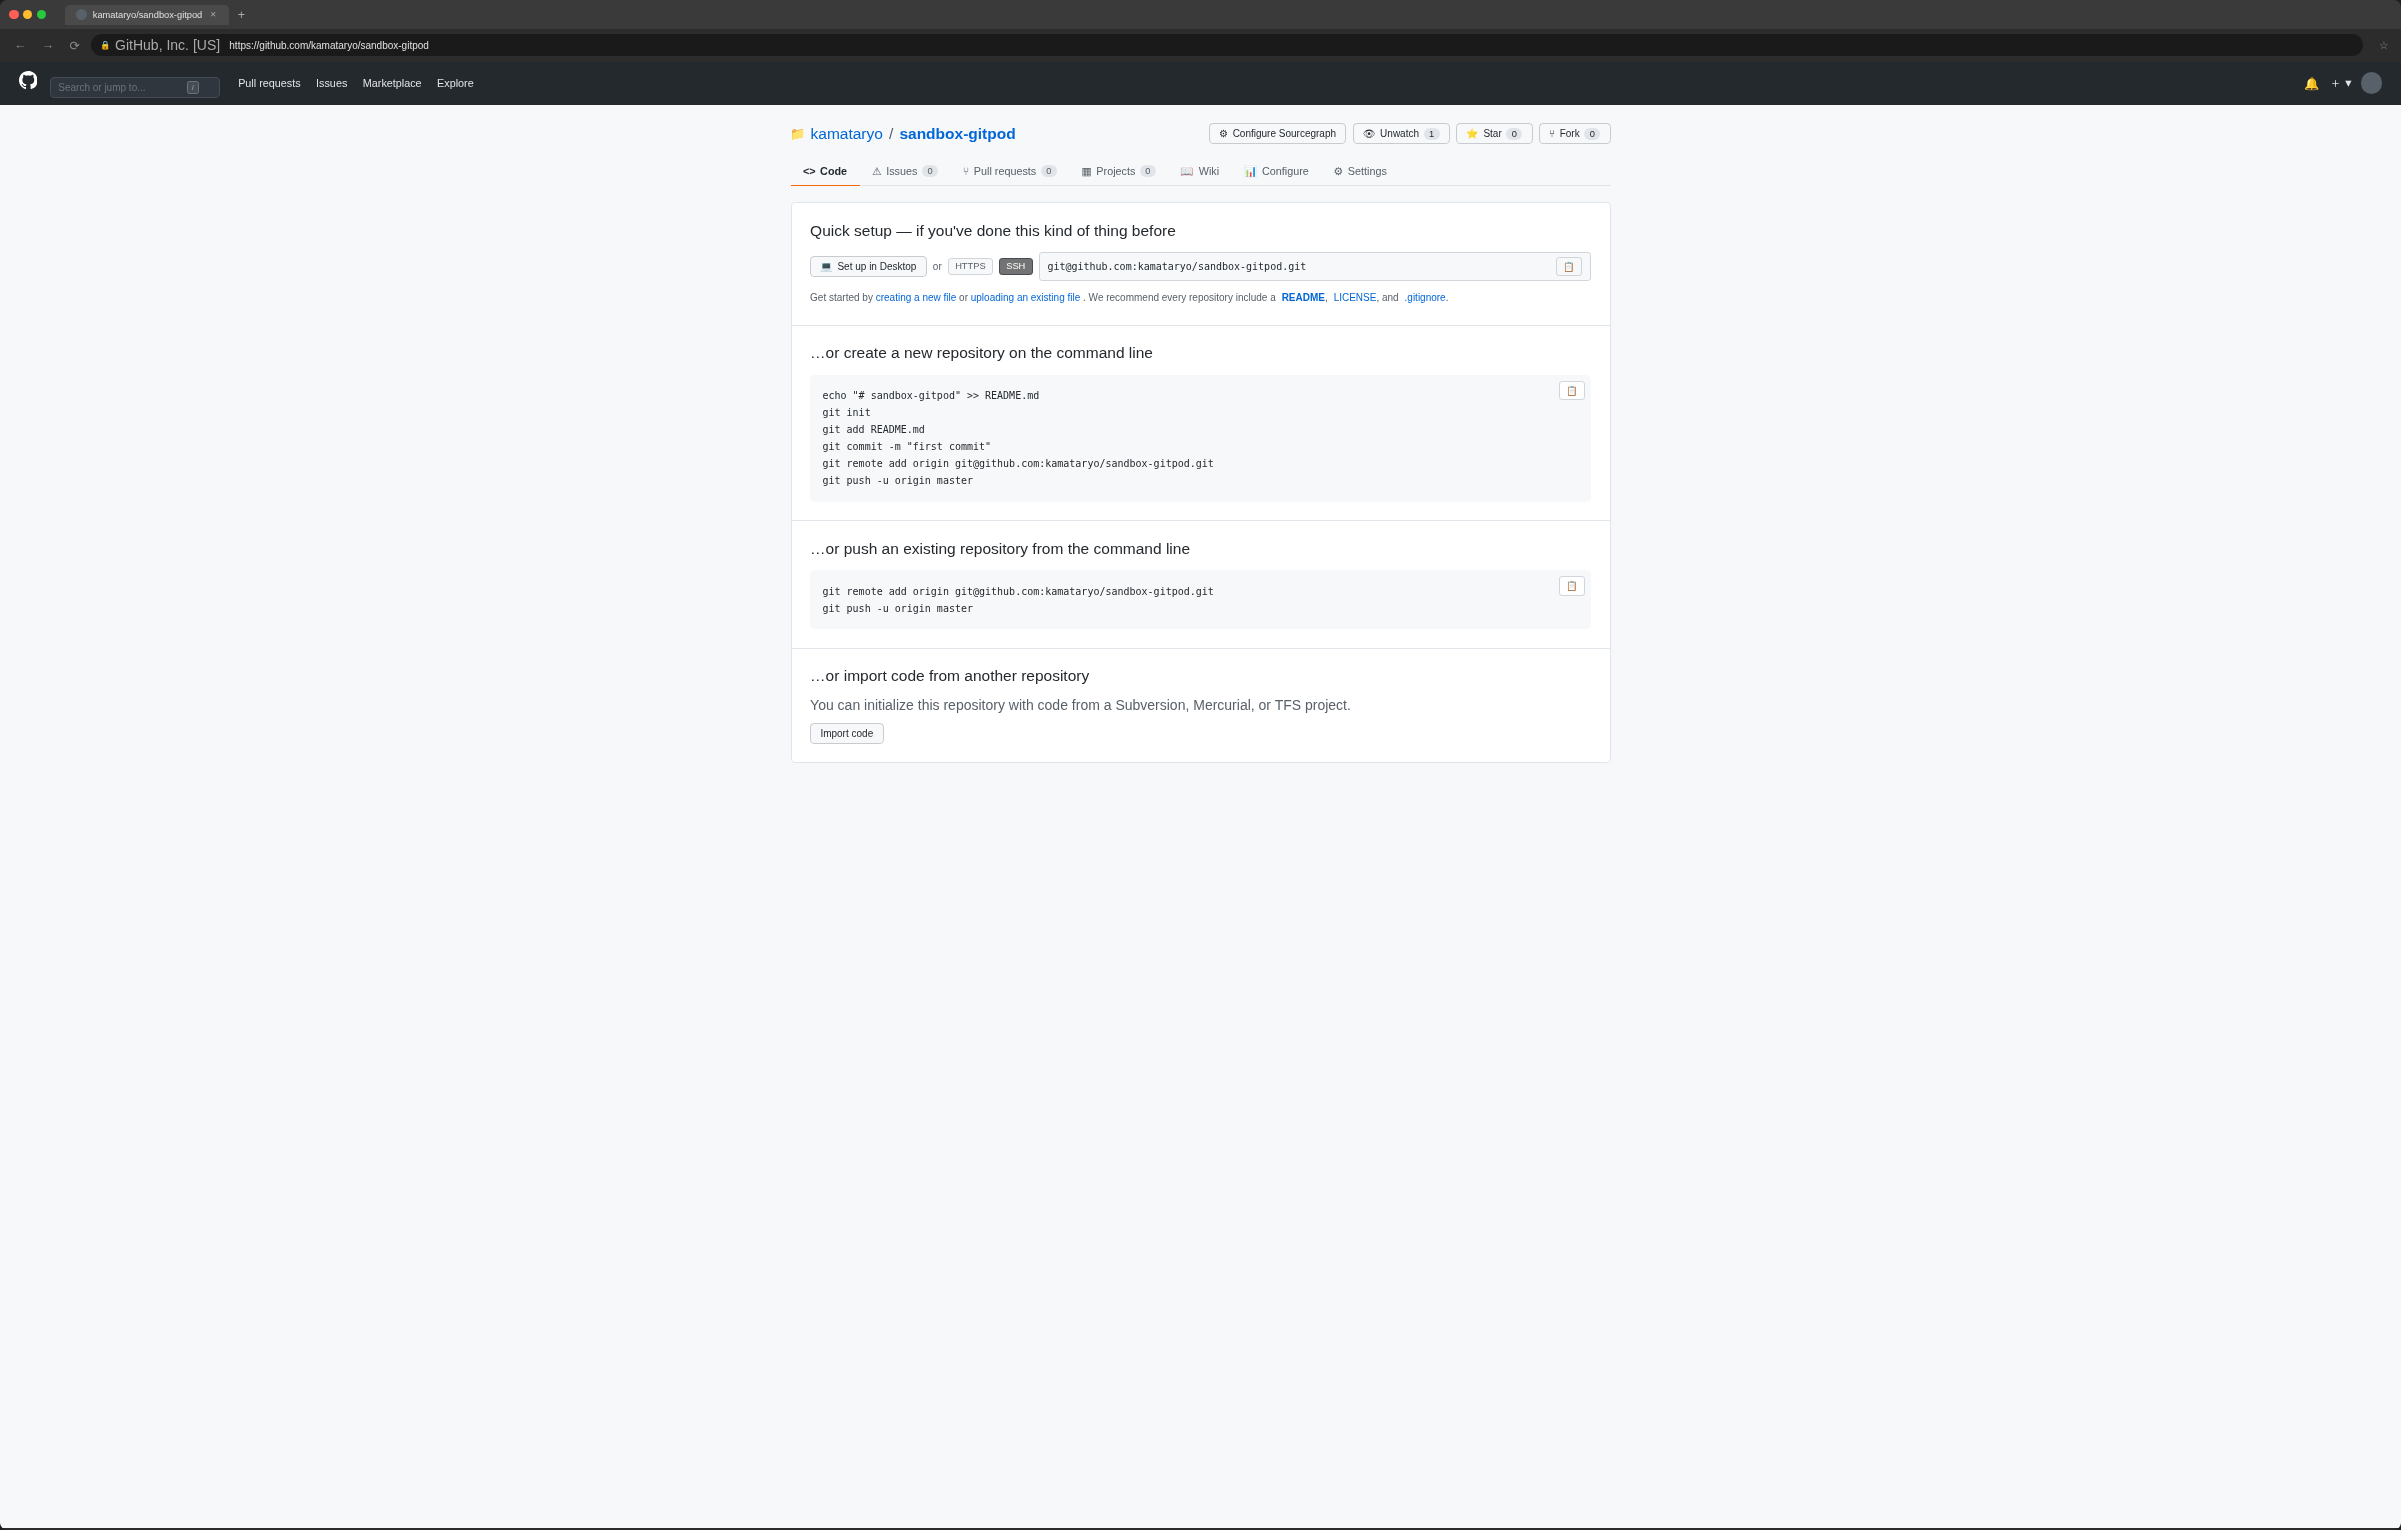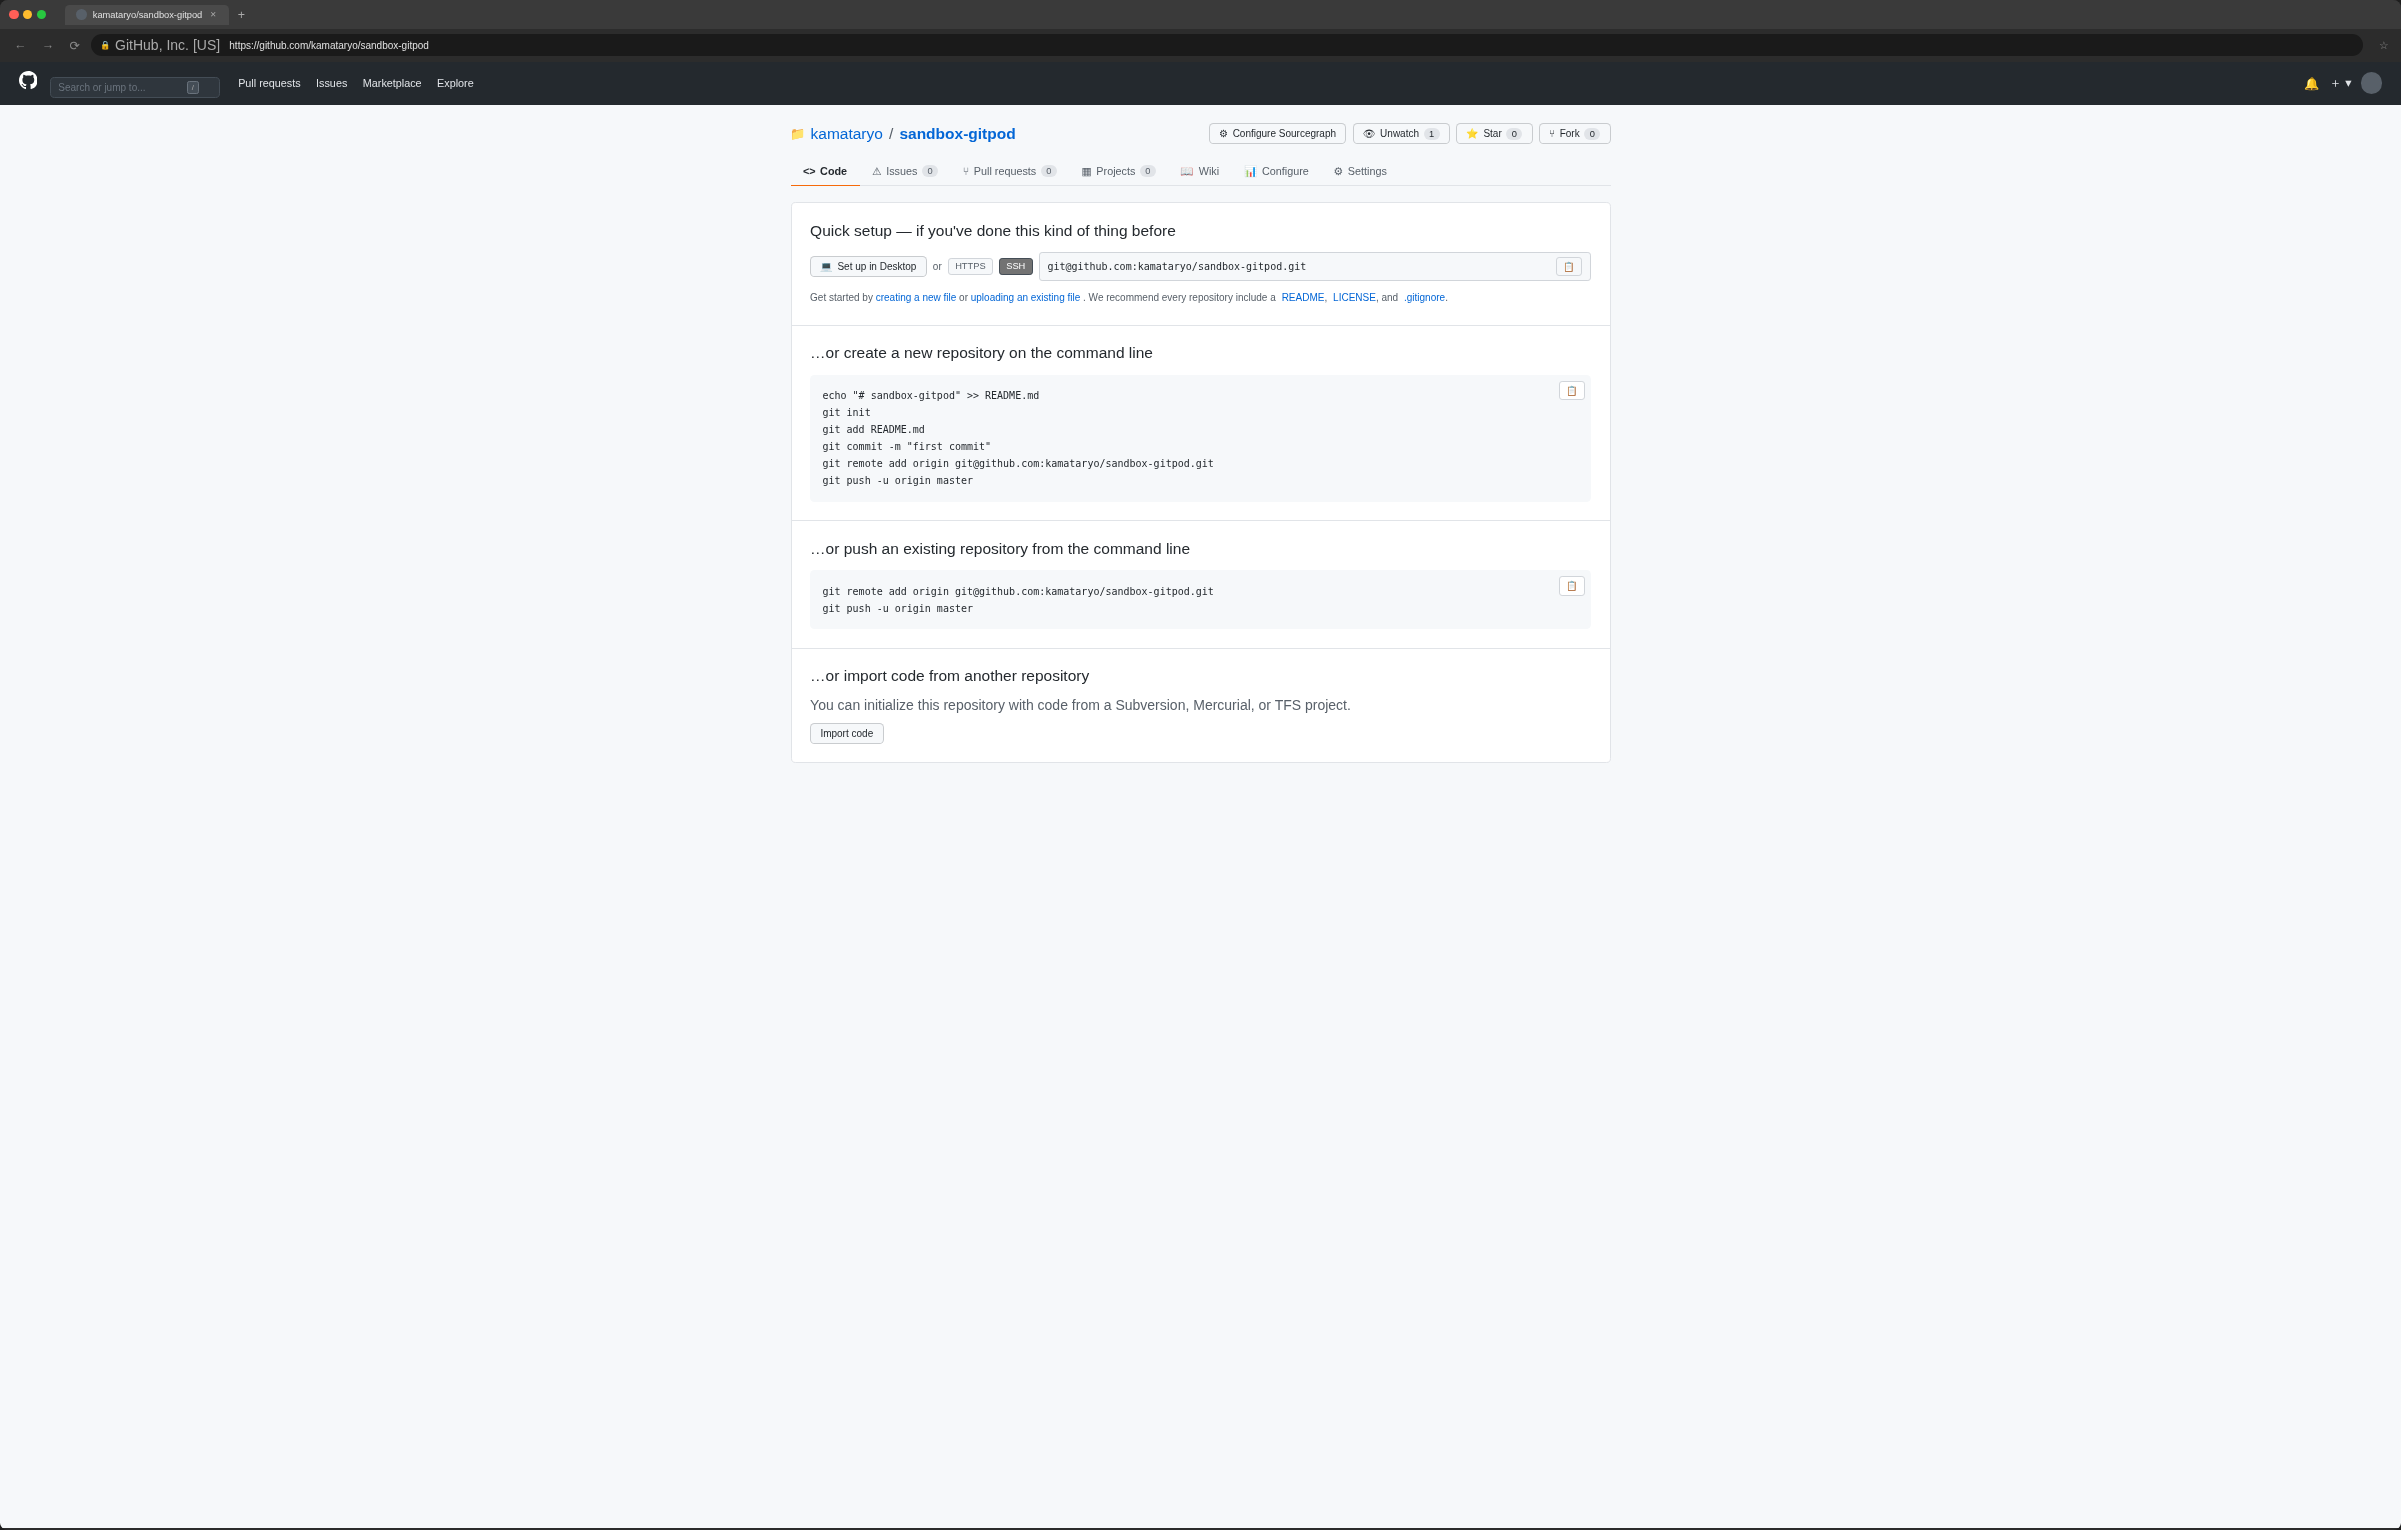"README" a { font-weight: none -> bold }
